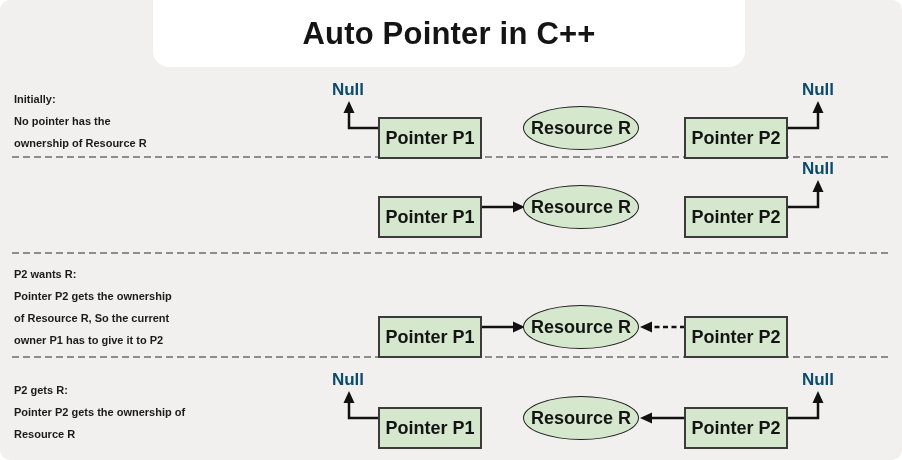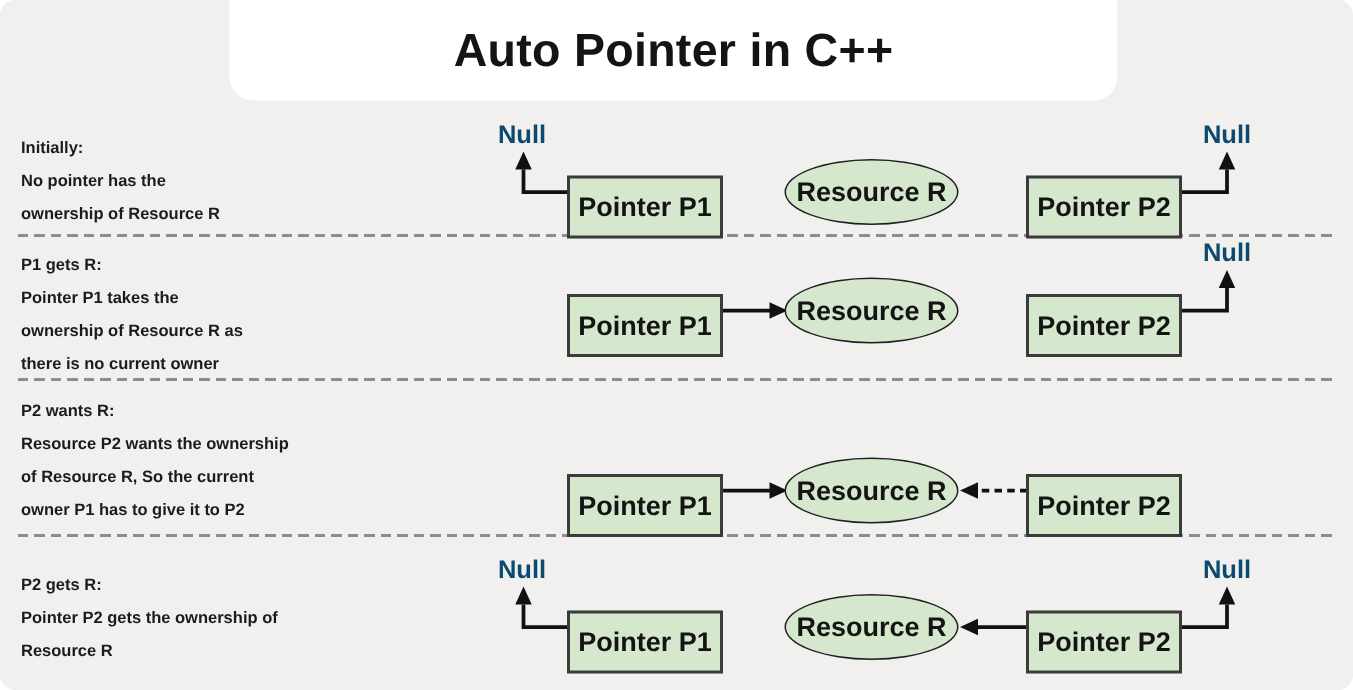"P1 gets R:" div.desc { html: <div>P1 gets R: Pointer P1 takes the ownership of Resource R as there is no current owner</div> -> none }
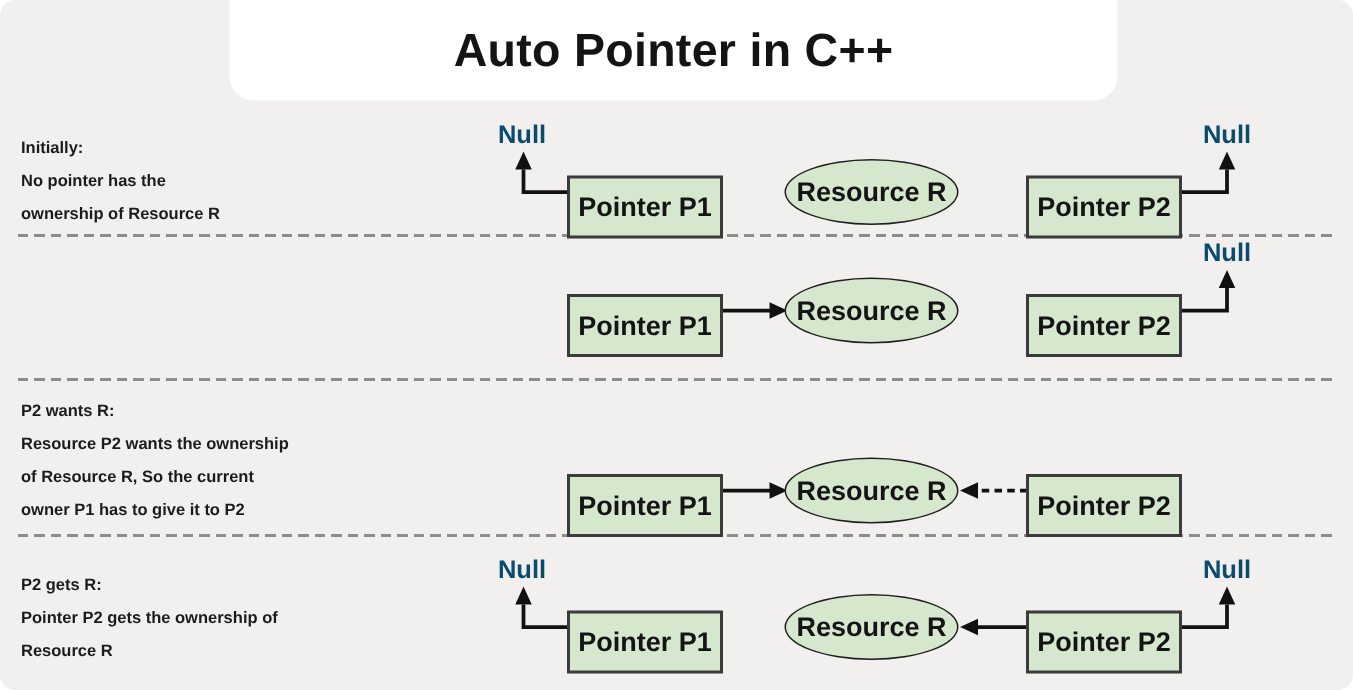"P2 wants R:" div.desc { text: Resource P2 wants -> Pointer P2 gets }
